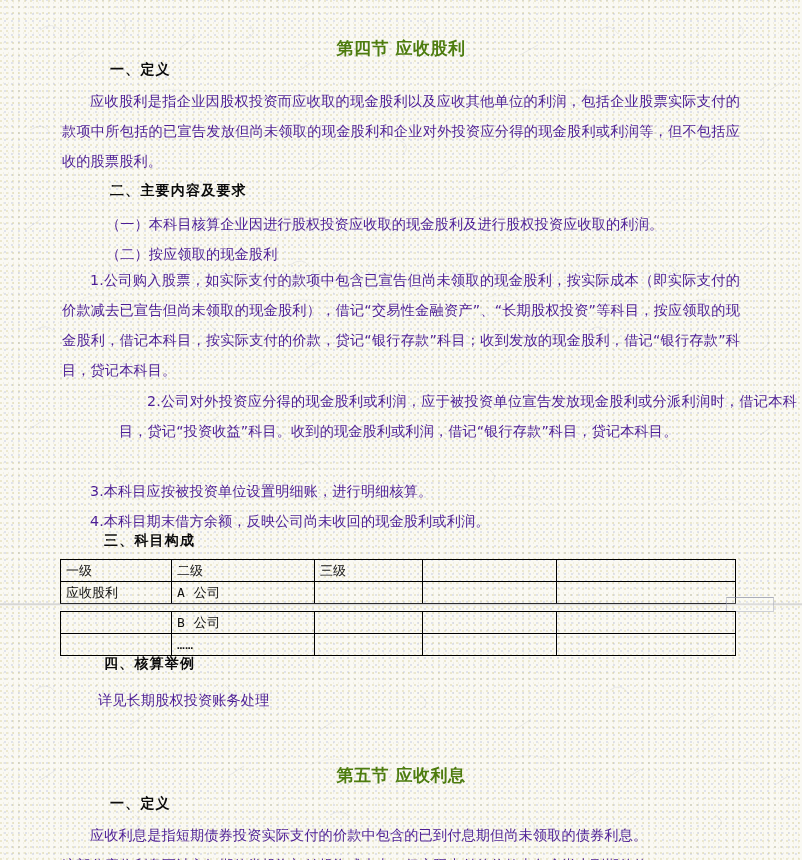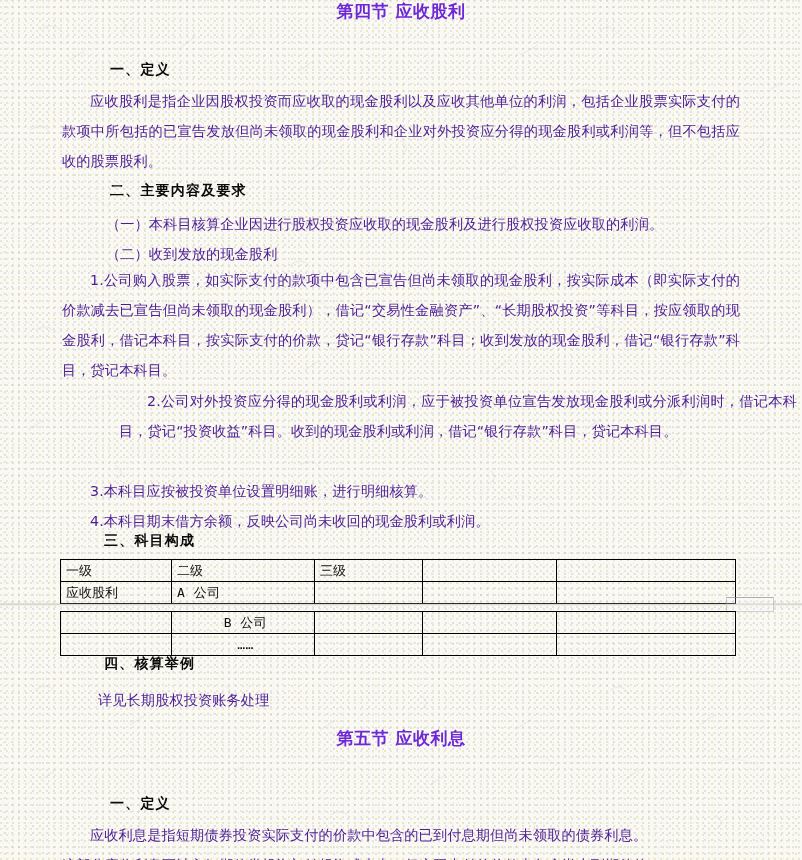"第四节 应收股利" .doc-title { color: #6d28d9 -> #4d7c0f; margin-top: none -> 37px }
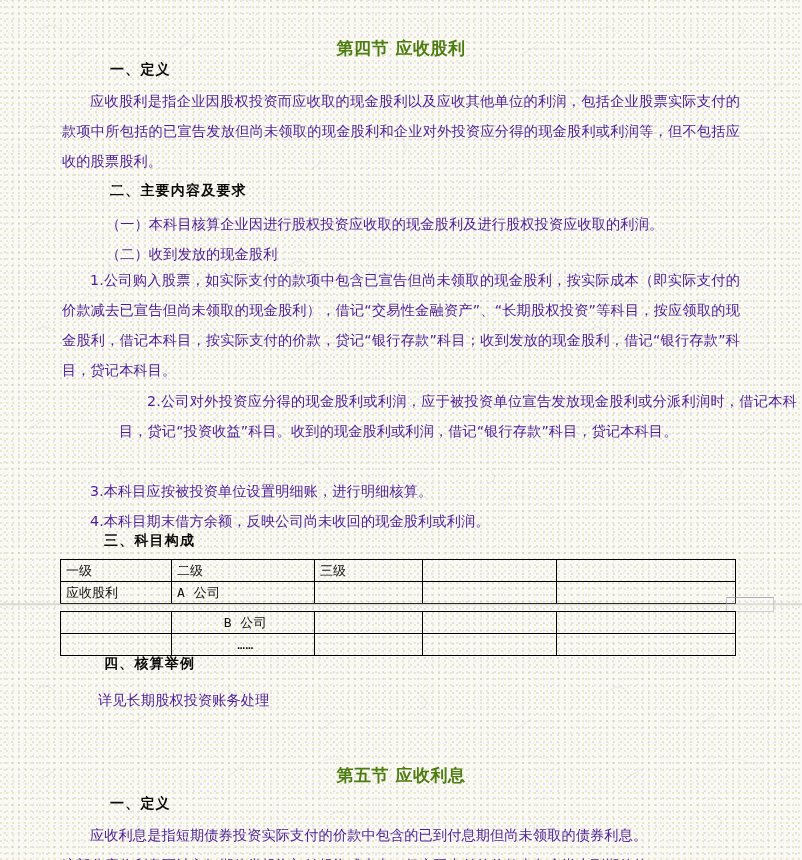"（二）收到发放的现金股利" div.para { text: 收到发放 -> 按应领取 }
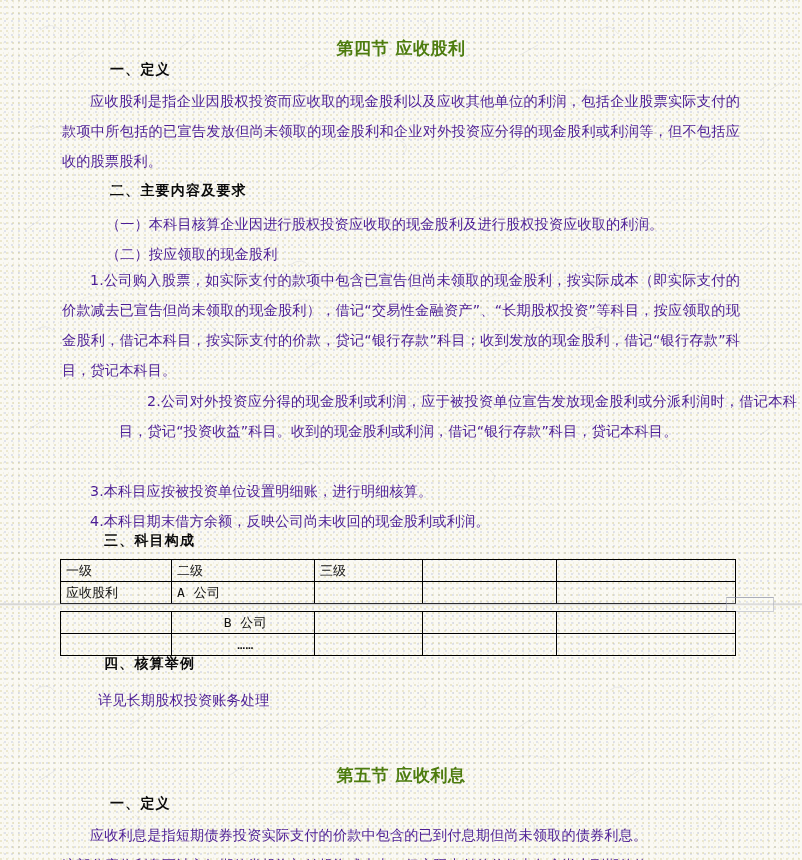"B 公司" table.acct-table { text-align: center -> none }
